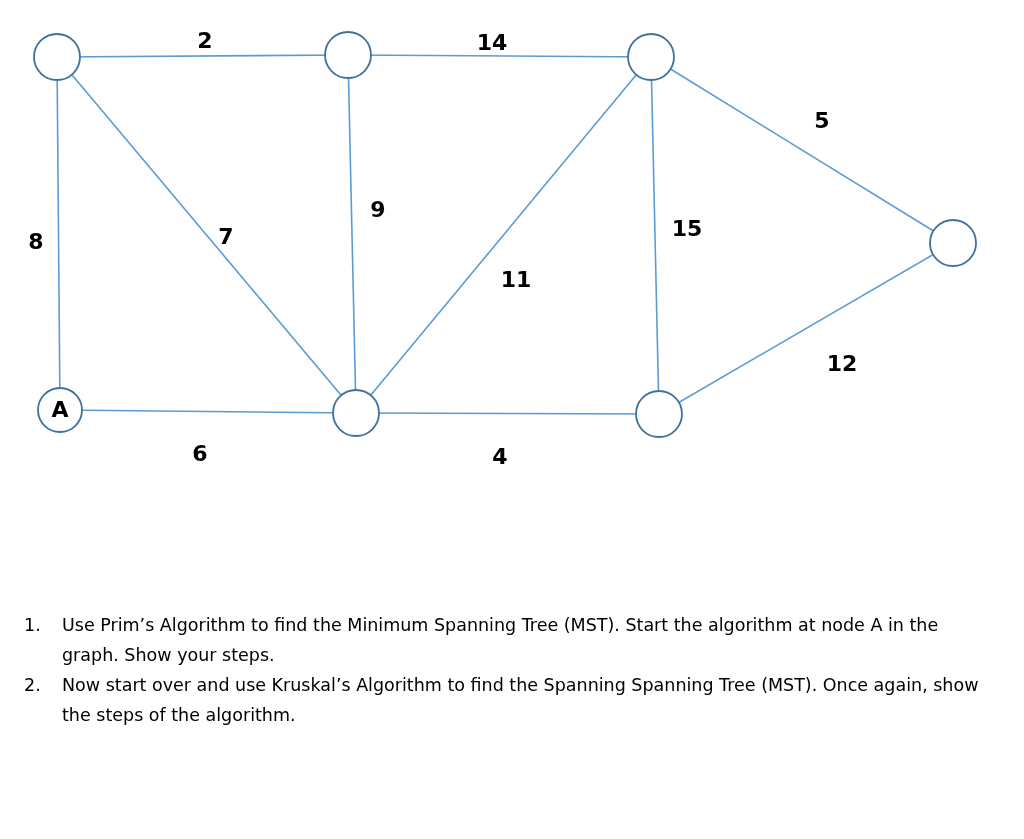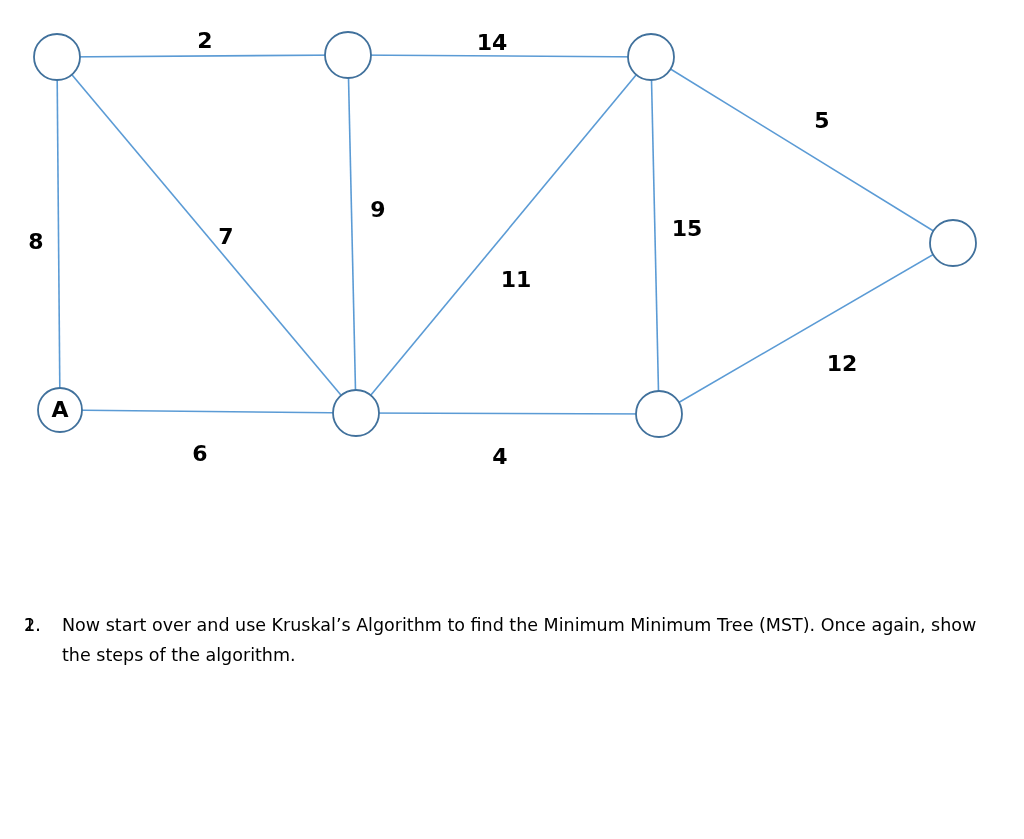"Use Prim’s Algorithm to find" span { html: none -> <span>Use Prim’s Algorithm to find the Minimum Spanning Tree (MST). Start the algorithm at node A in the graph. Show your steps.</span> }
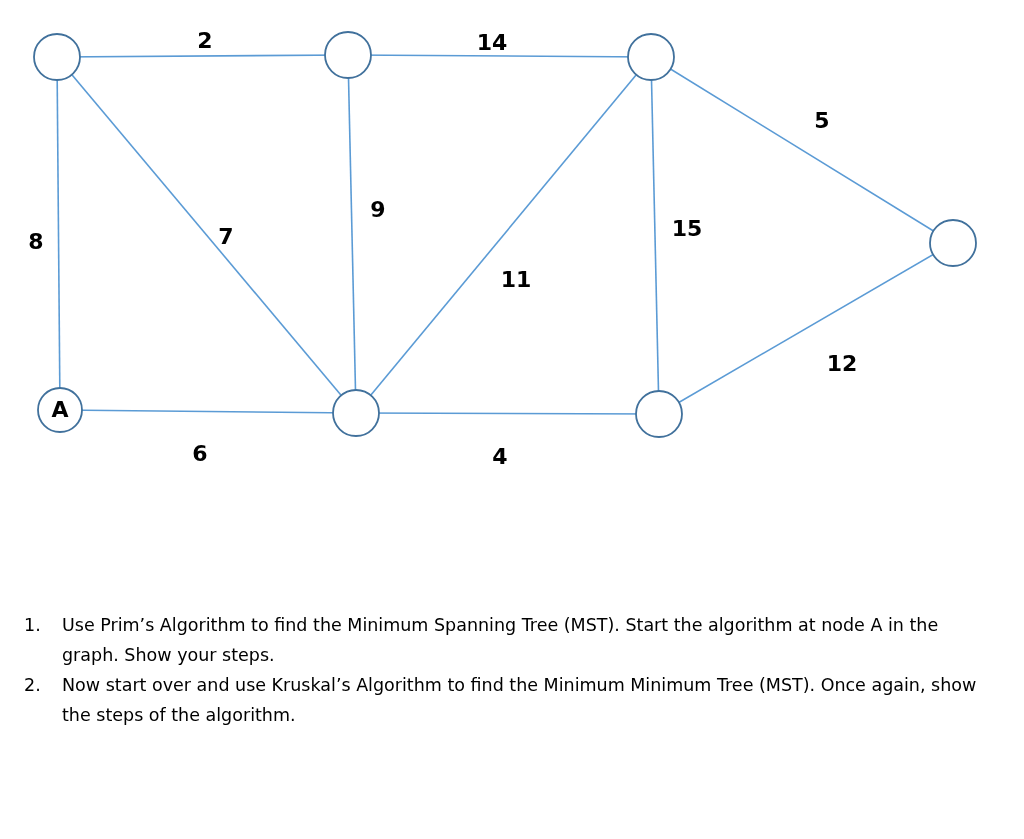"Now start over and use" span { text: Minimum Minimum -> Spanning Spanning }
